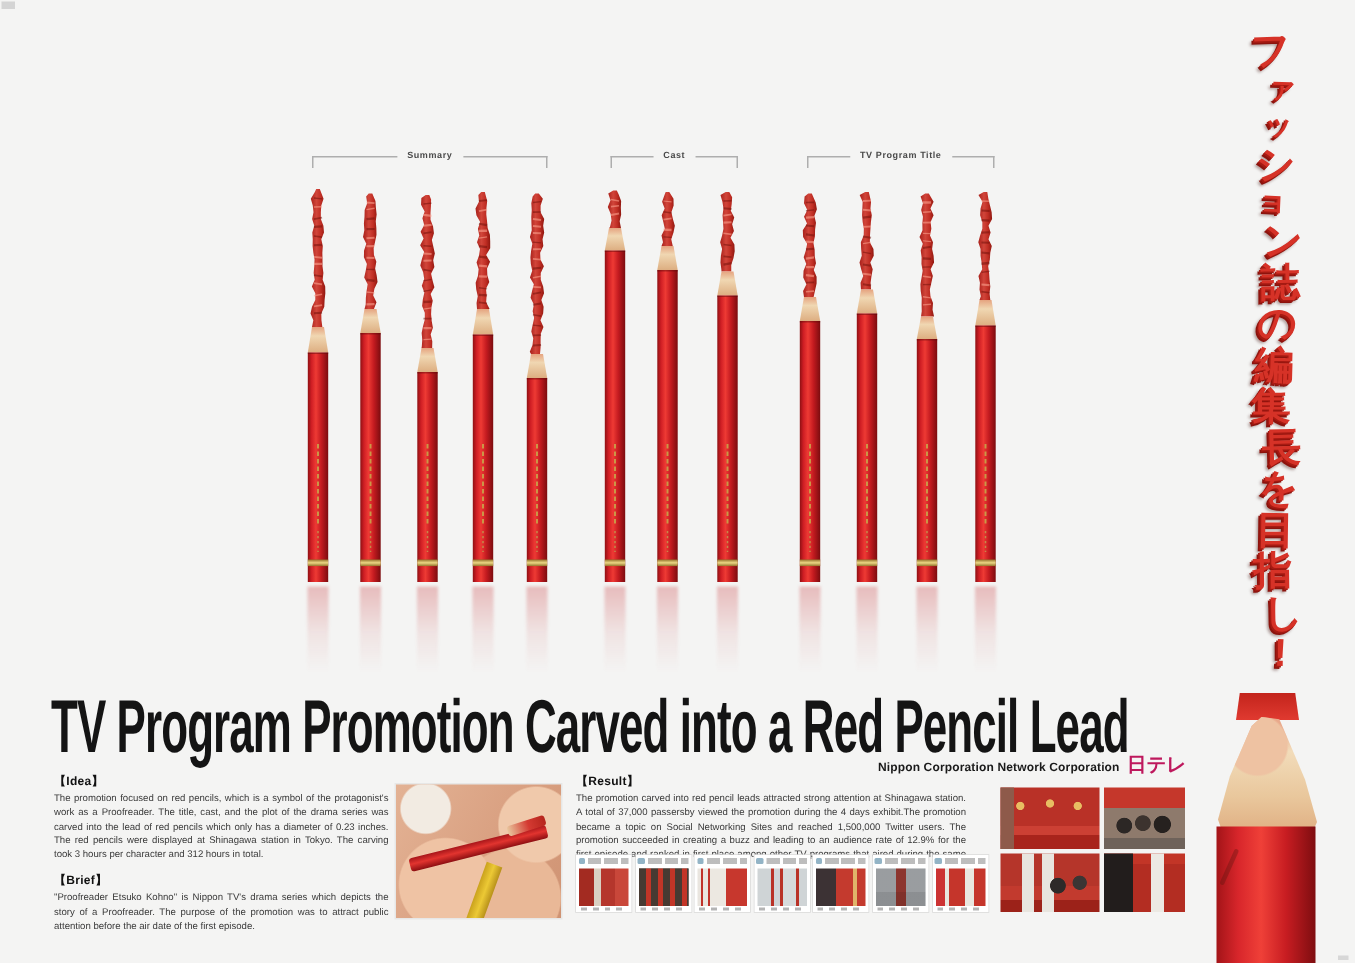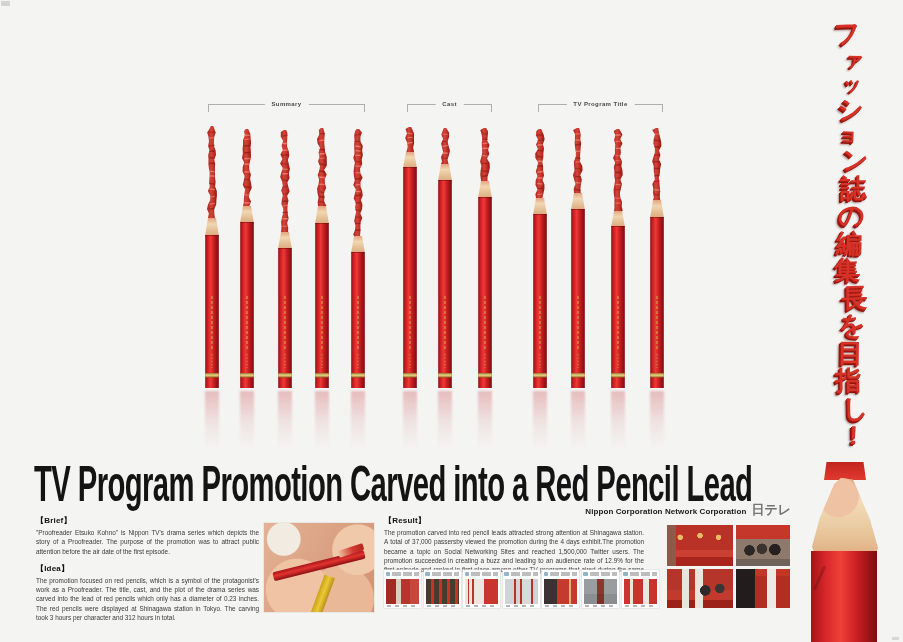"日テレ" .ntv-logo { color: #737373 -> #be185d }
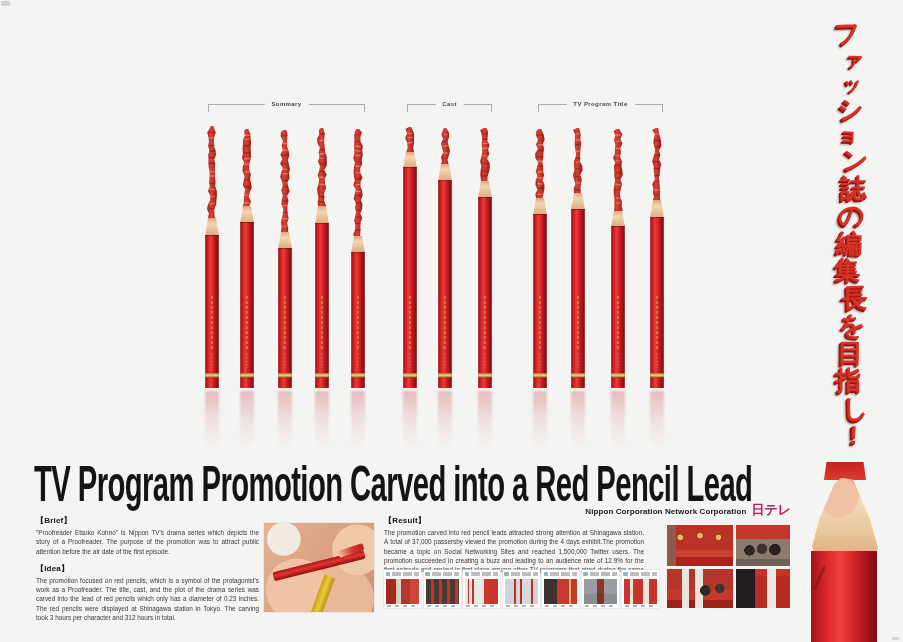"【Brief】" div.blk { order: before "【Idea】" -> after "【Idea】" }
